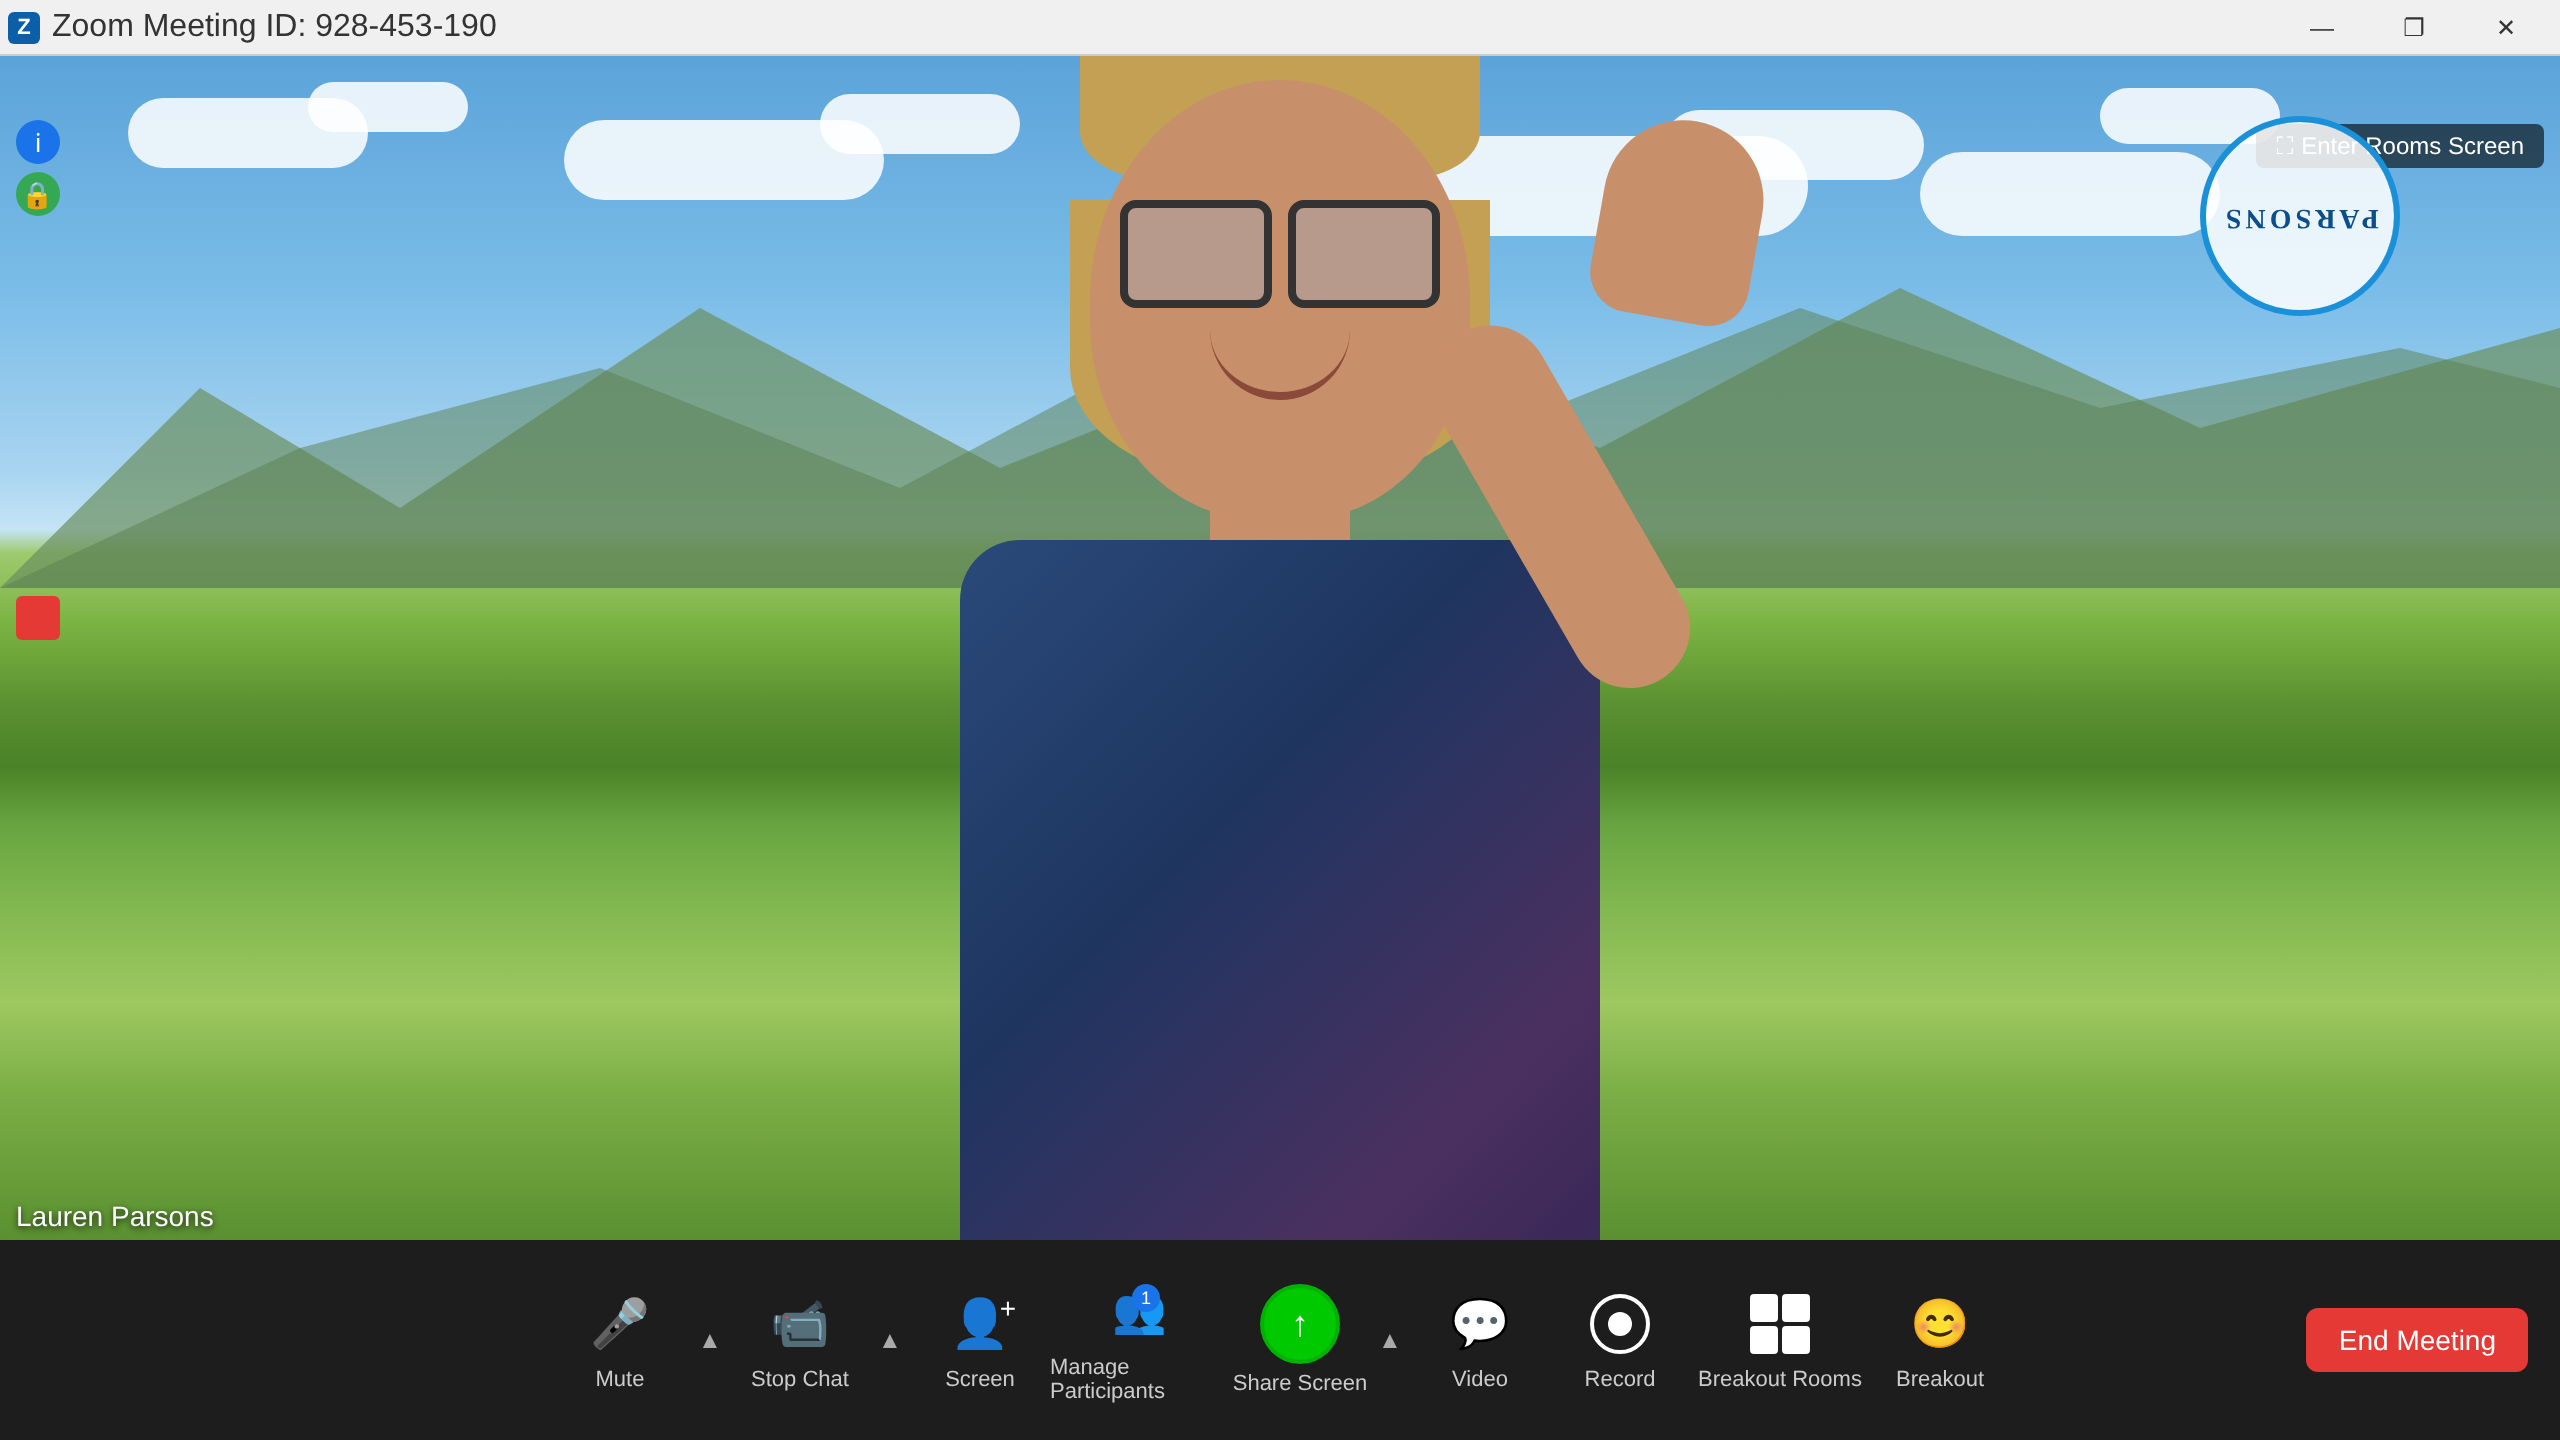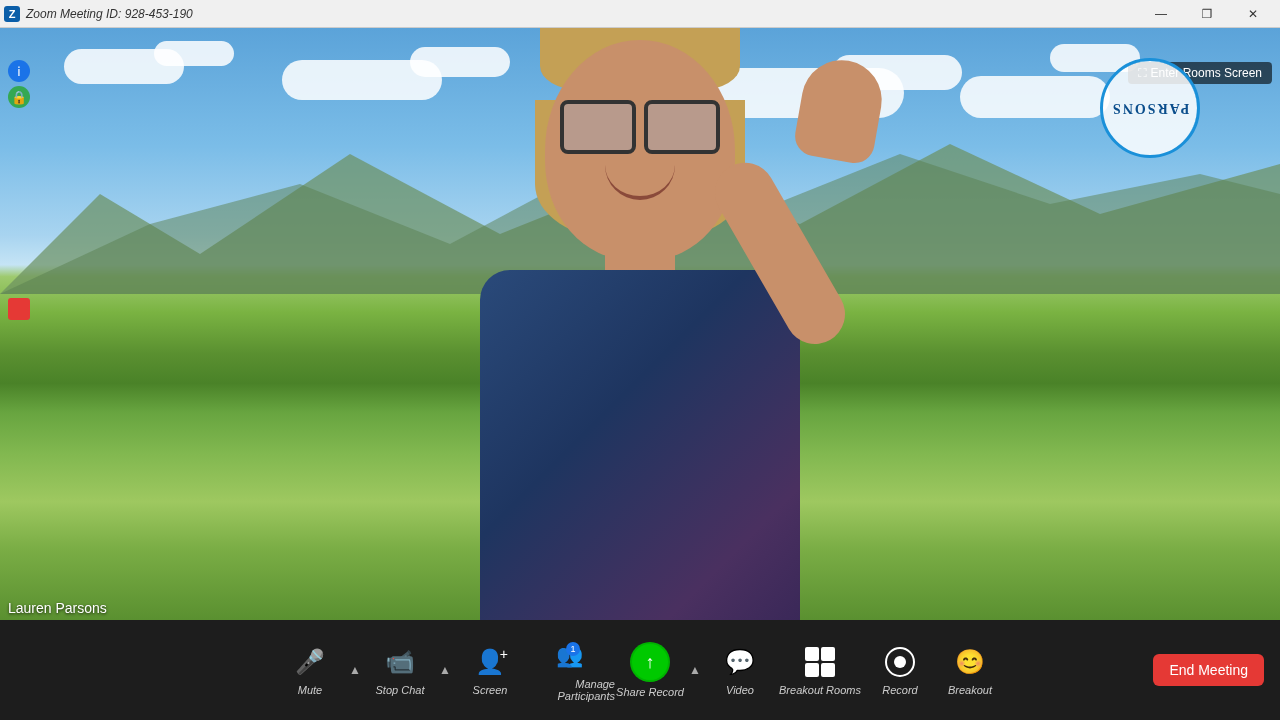"Zoom Meeting ID: 928-453-190" #titlebar-title { font-size: 12px -> 16px; font-style: italic -> none }
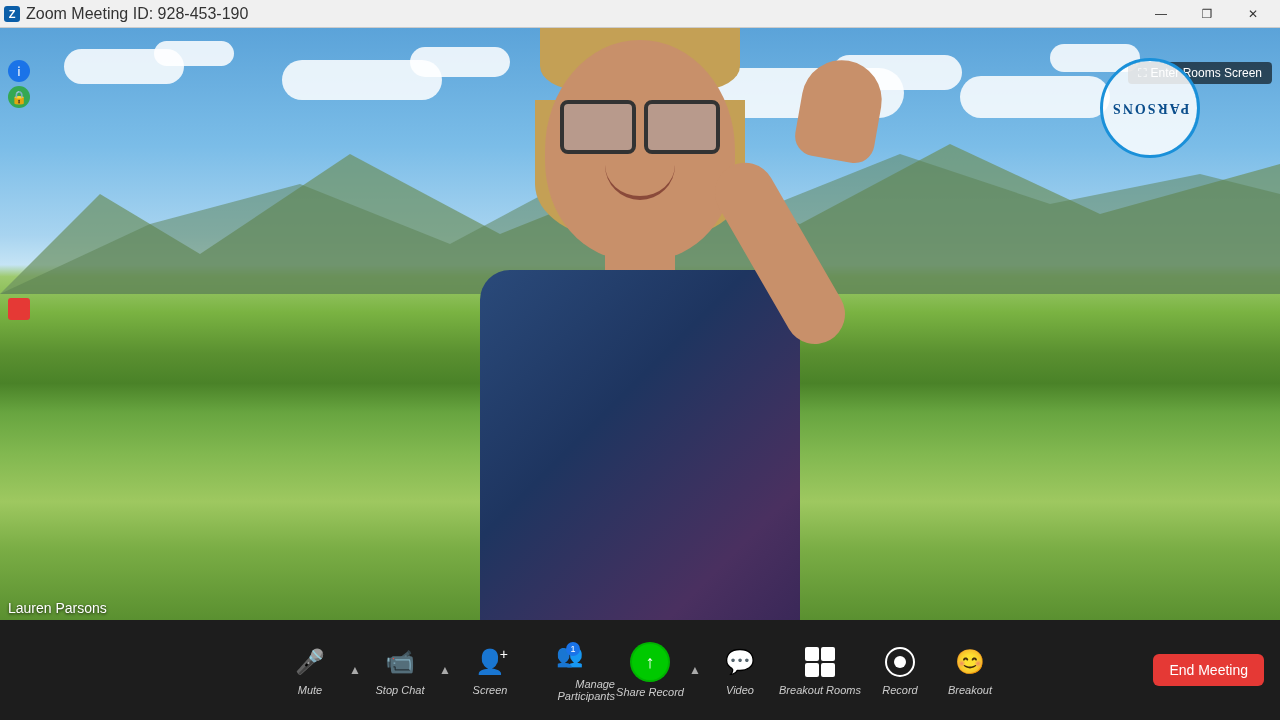"Mute" .toolbar-label { font-style: italic -> none; text-align: right -> left }
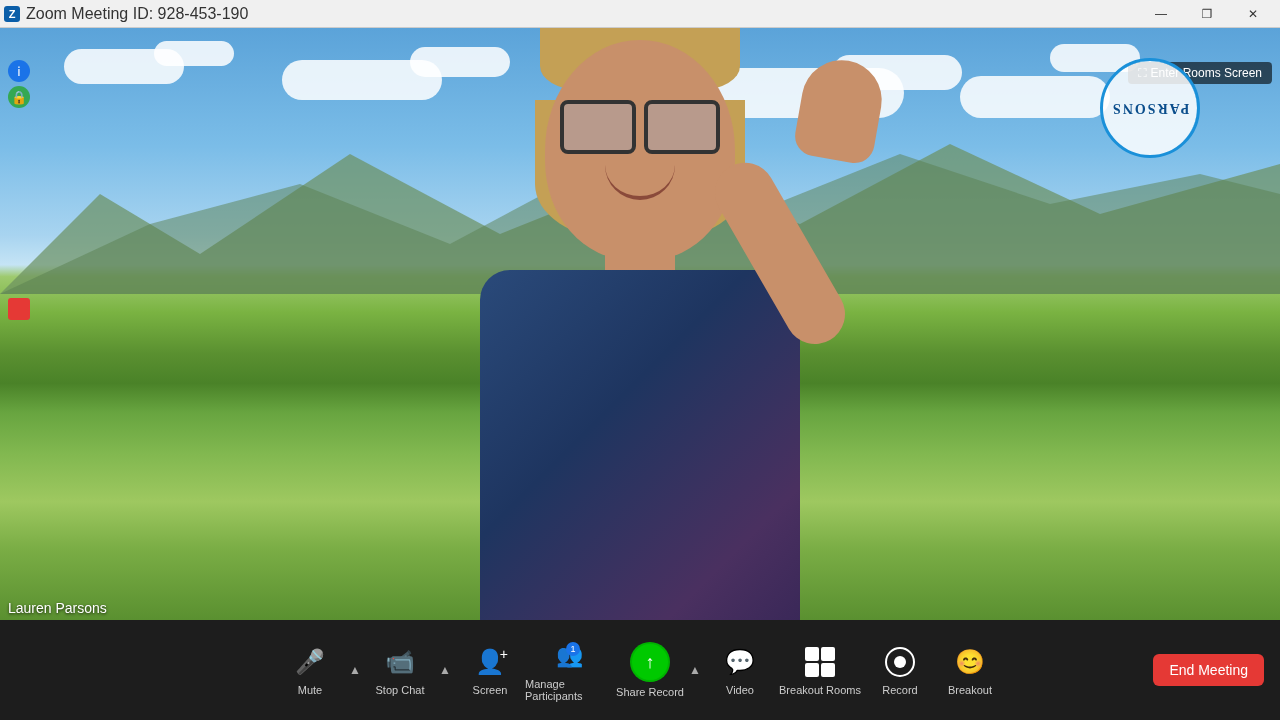"Share Record" span.toolbar-label { text: Record -> Screen }
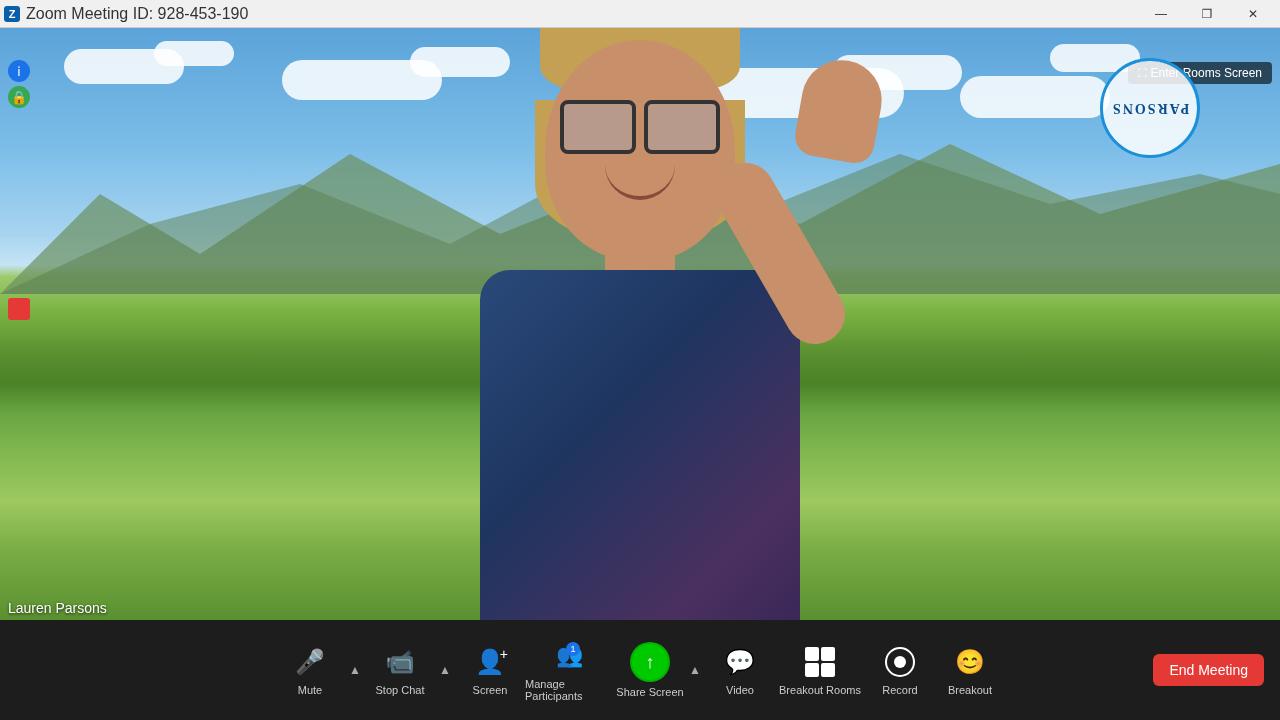"Breakout Rooms" div.toolbar-item { order: before "Record" -> after "Record" }
